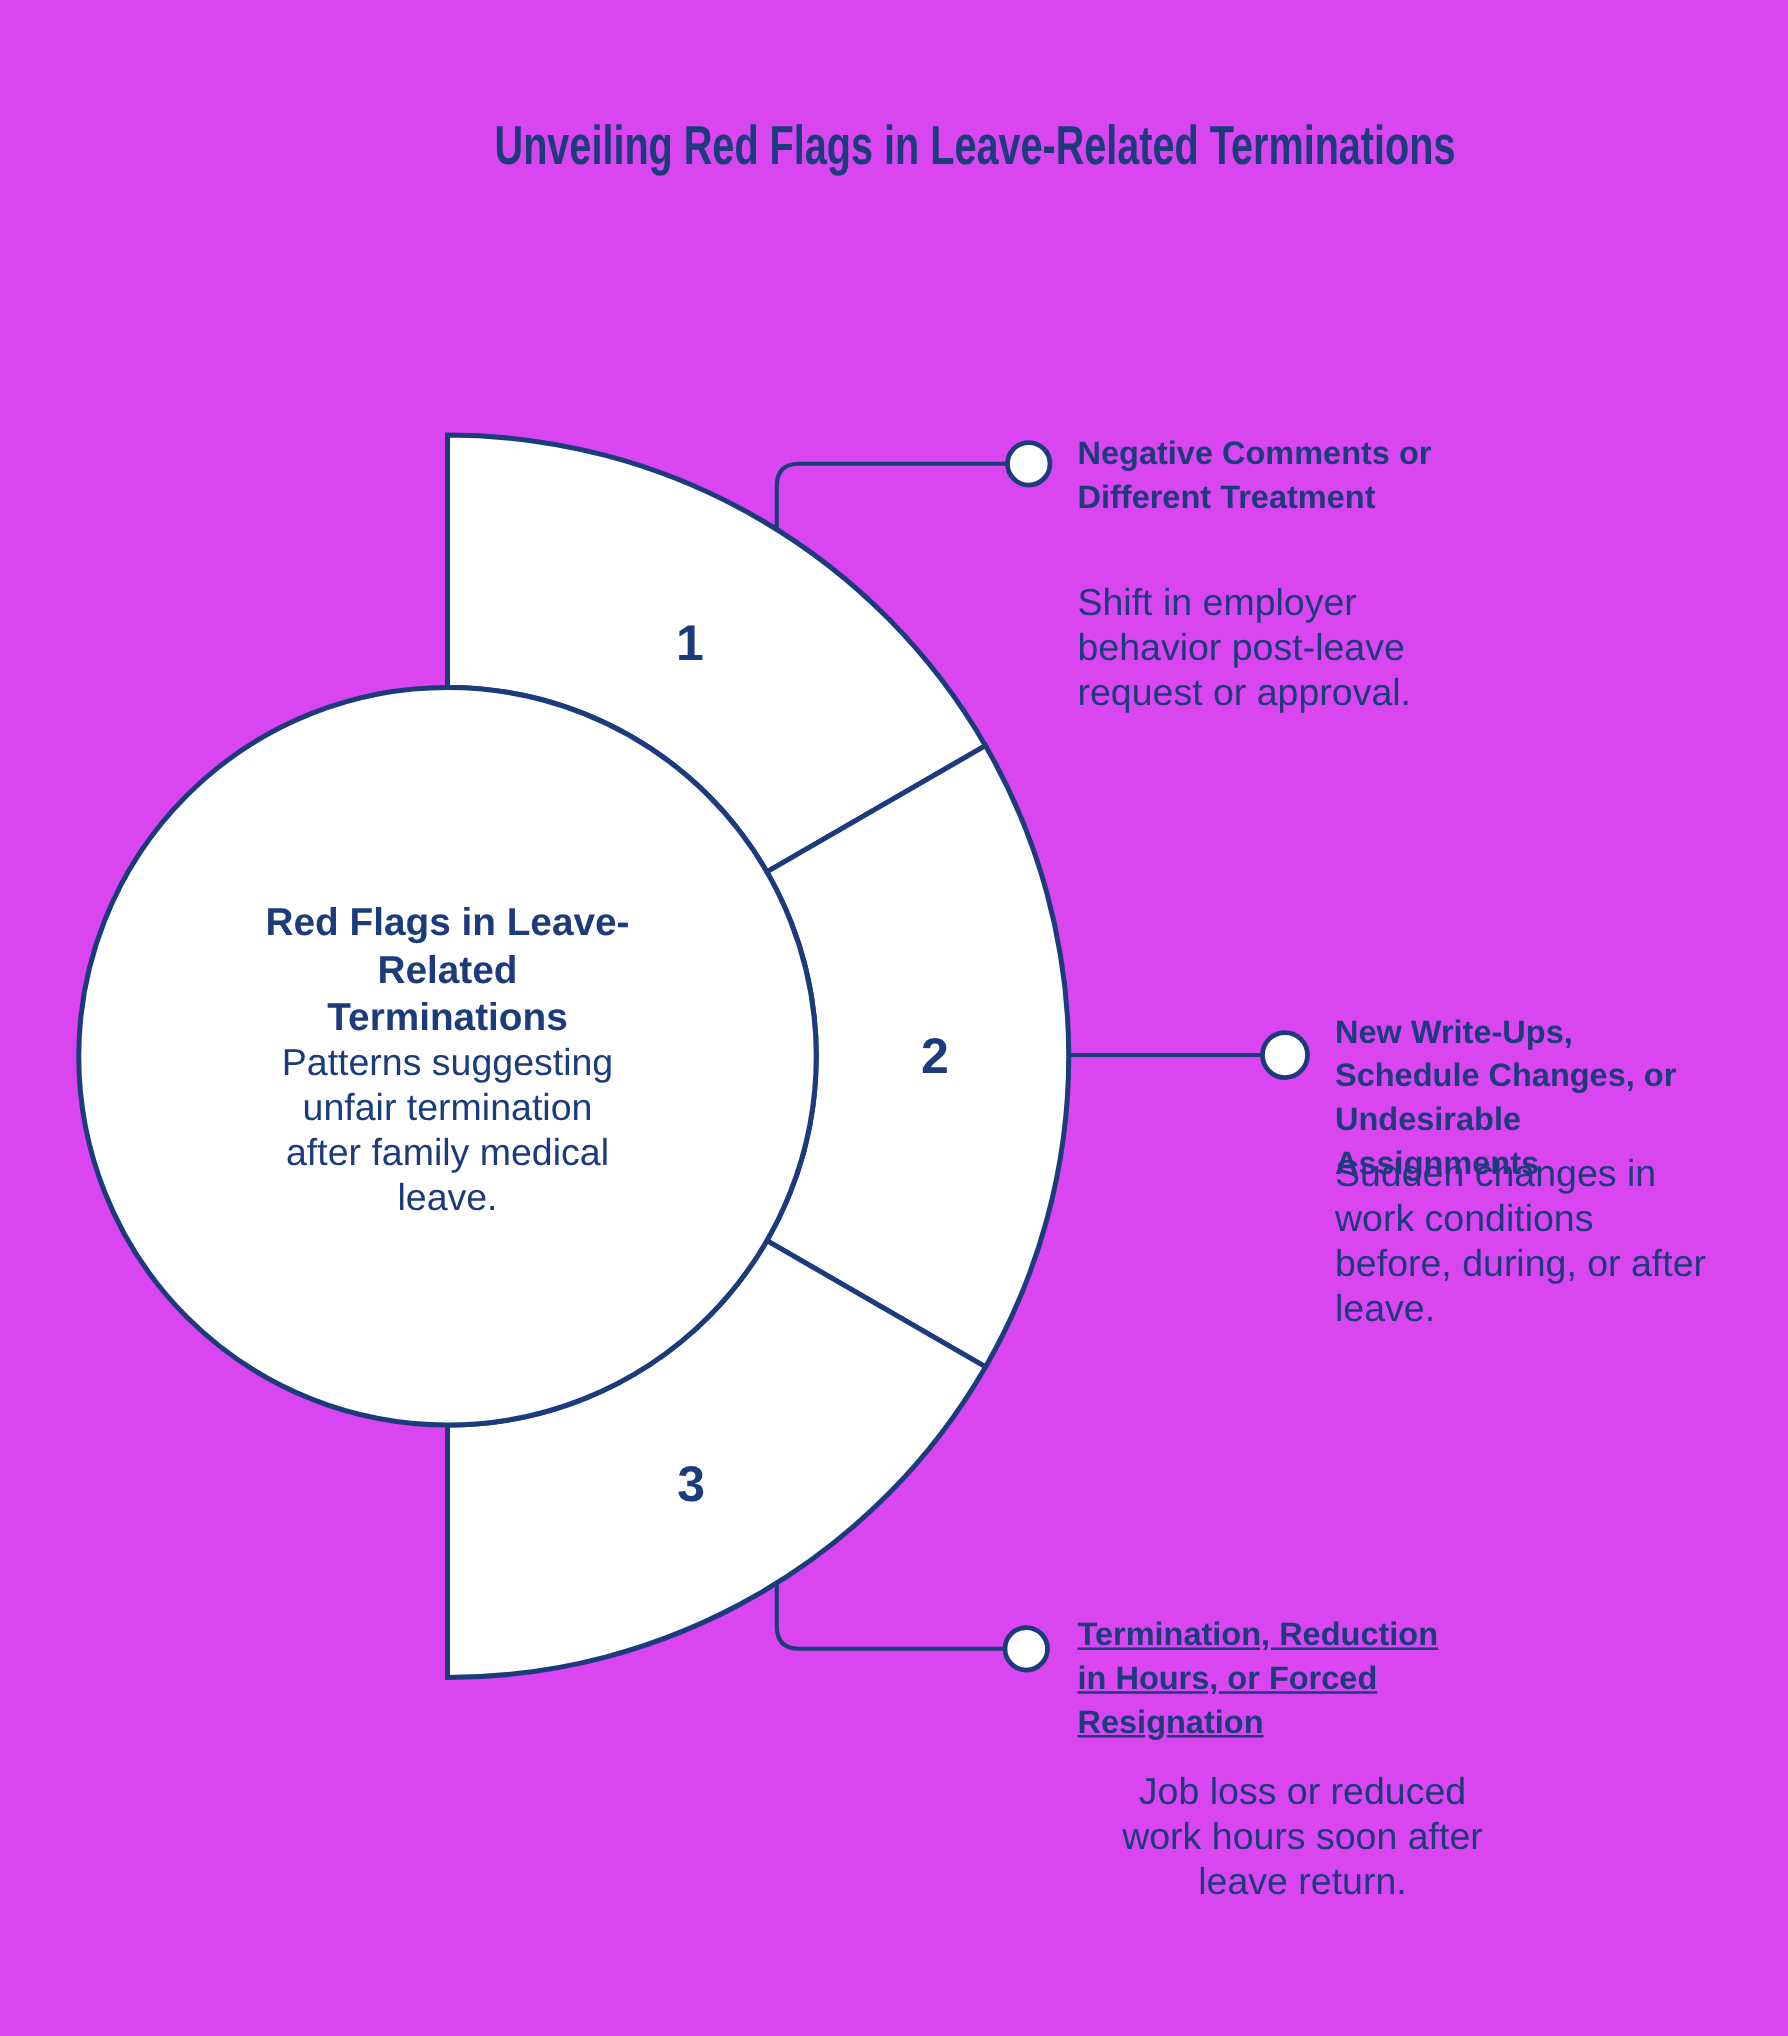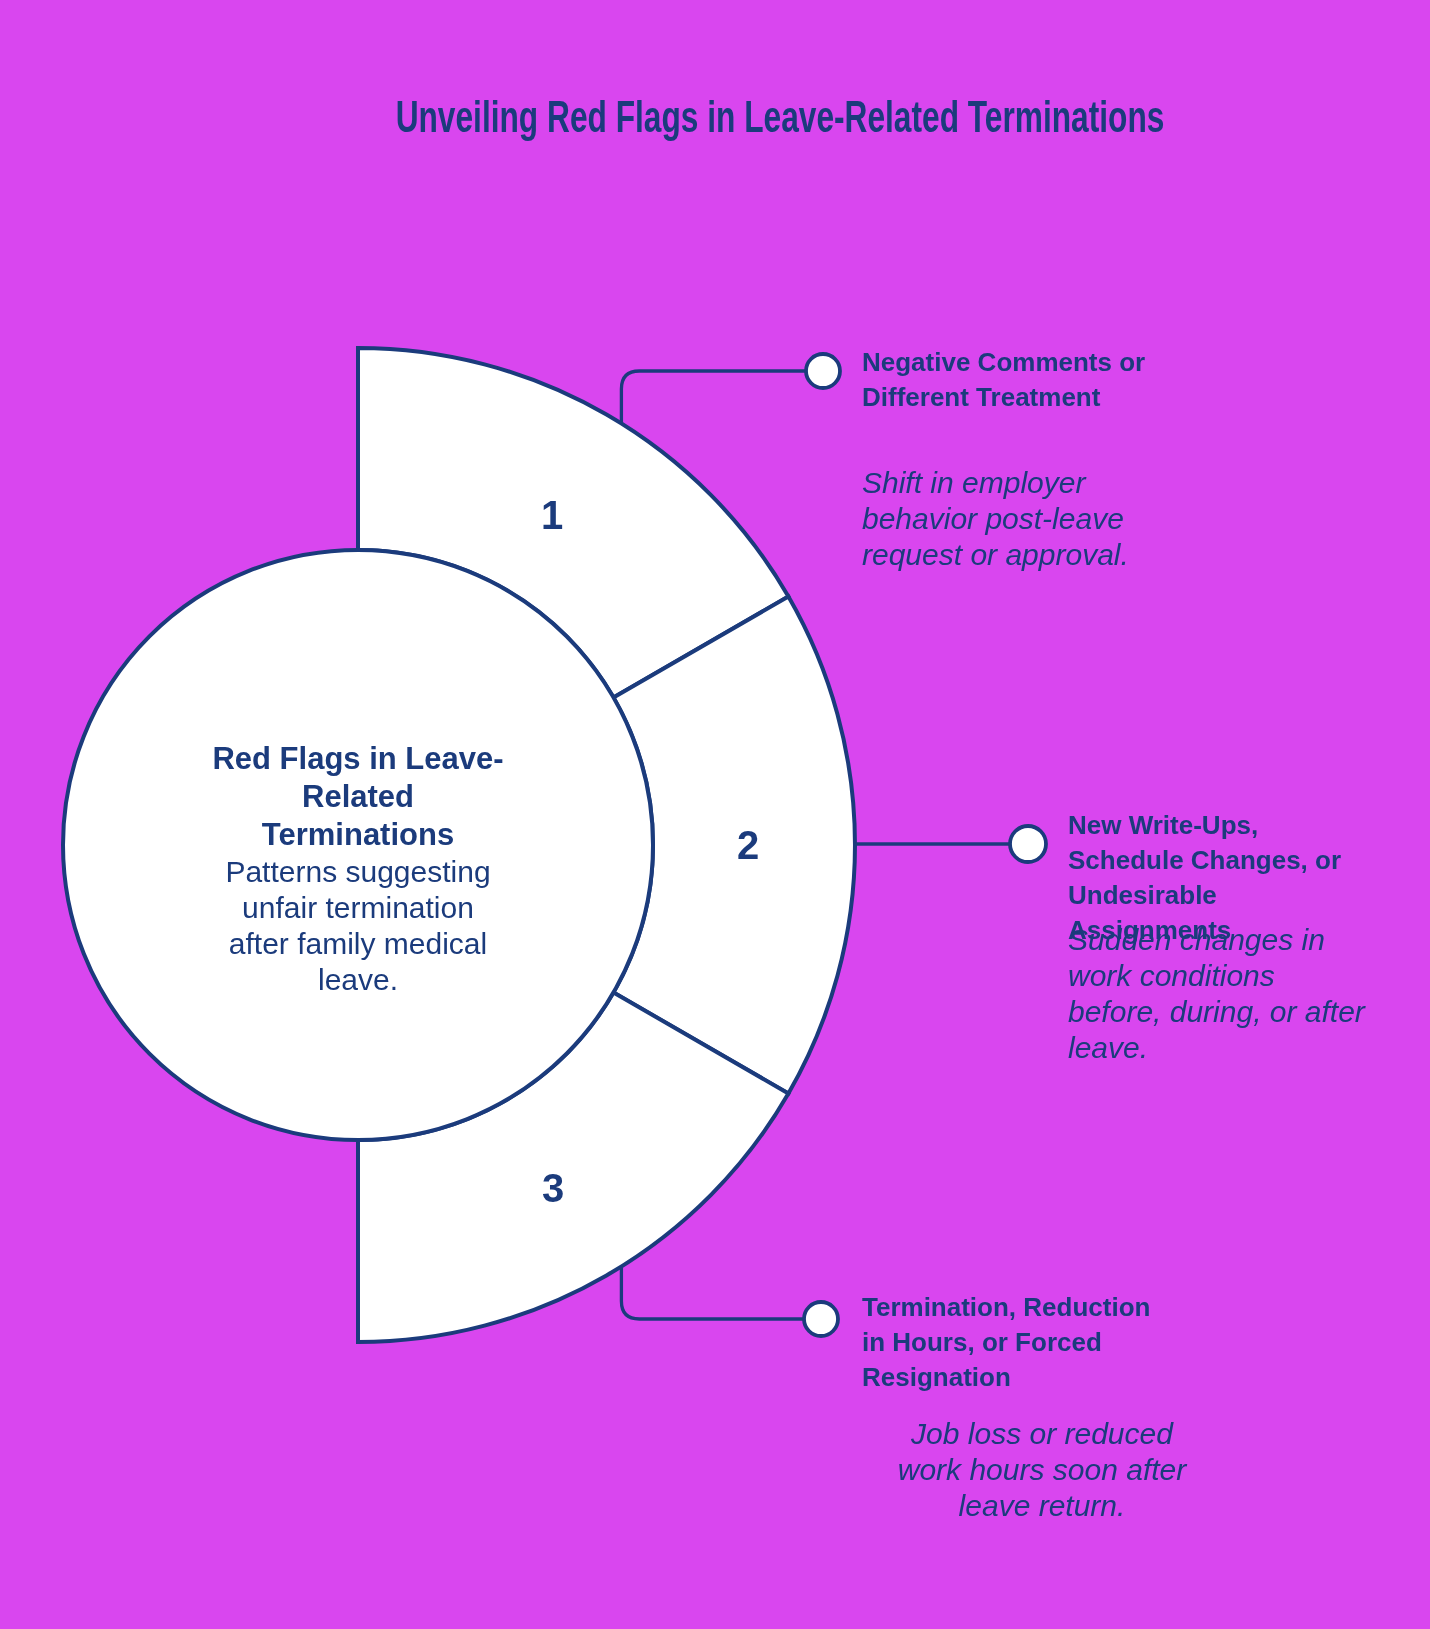"Shift in employer" .callout-desc { font-style: italic -> none }
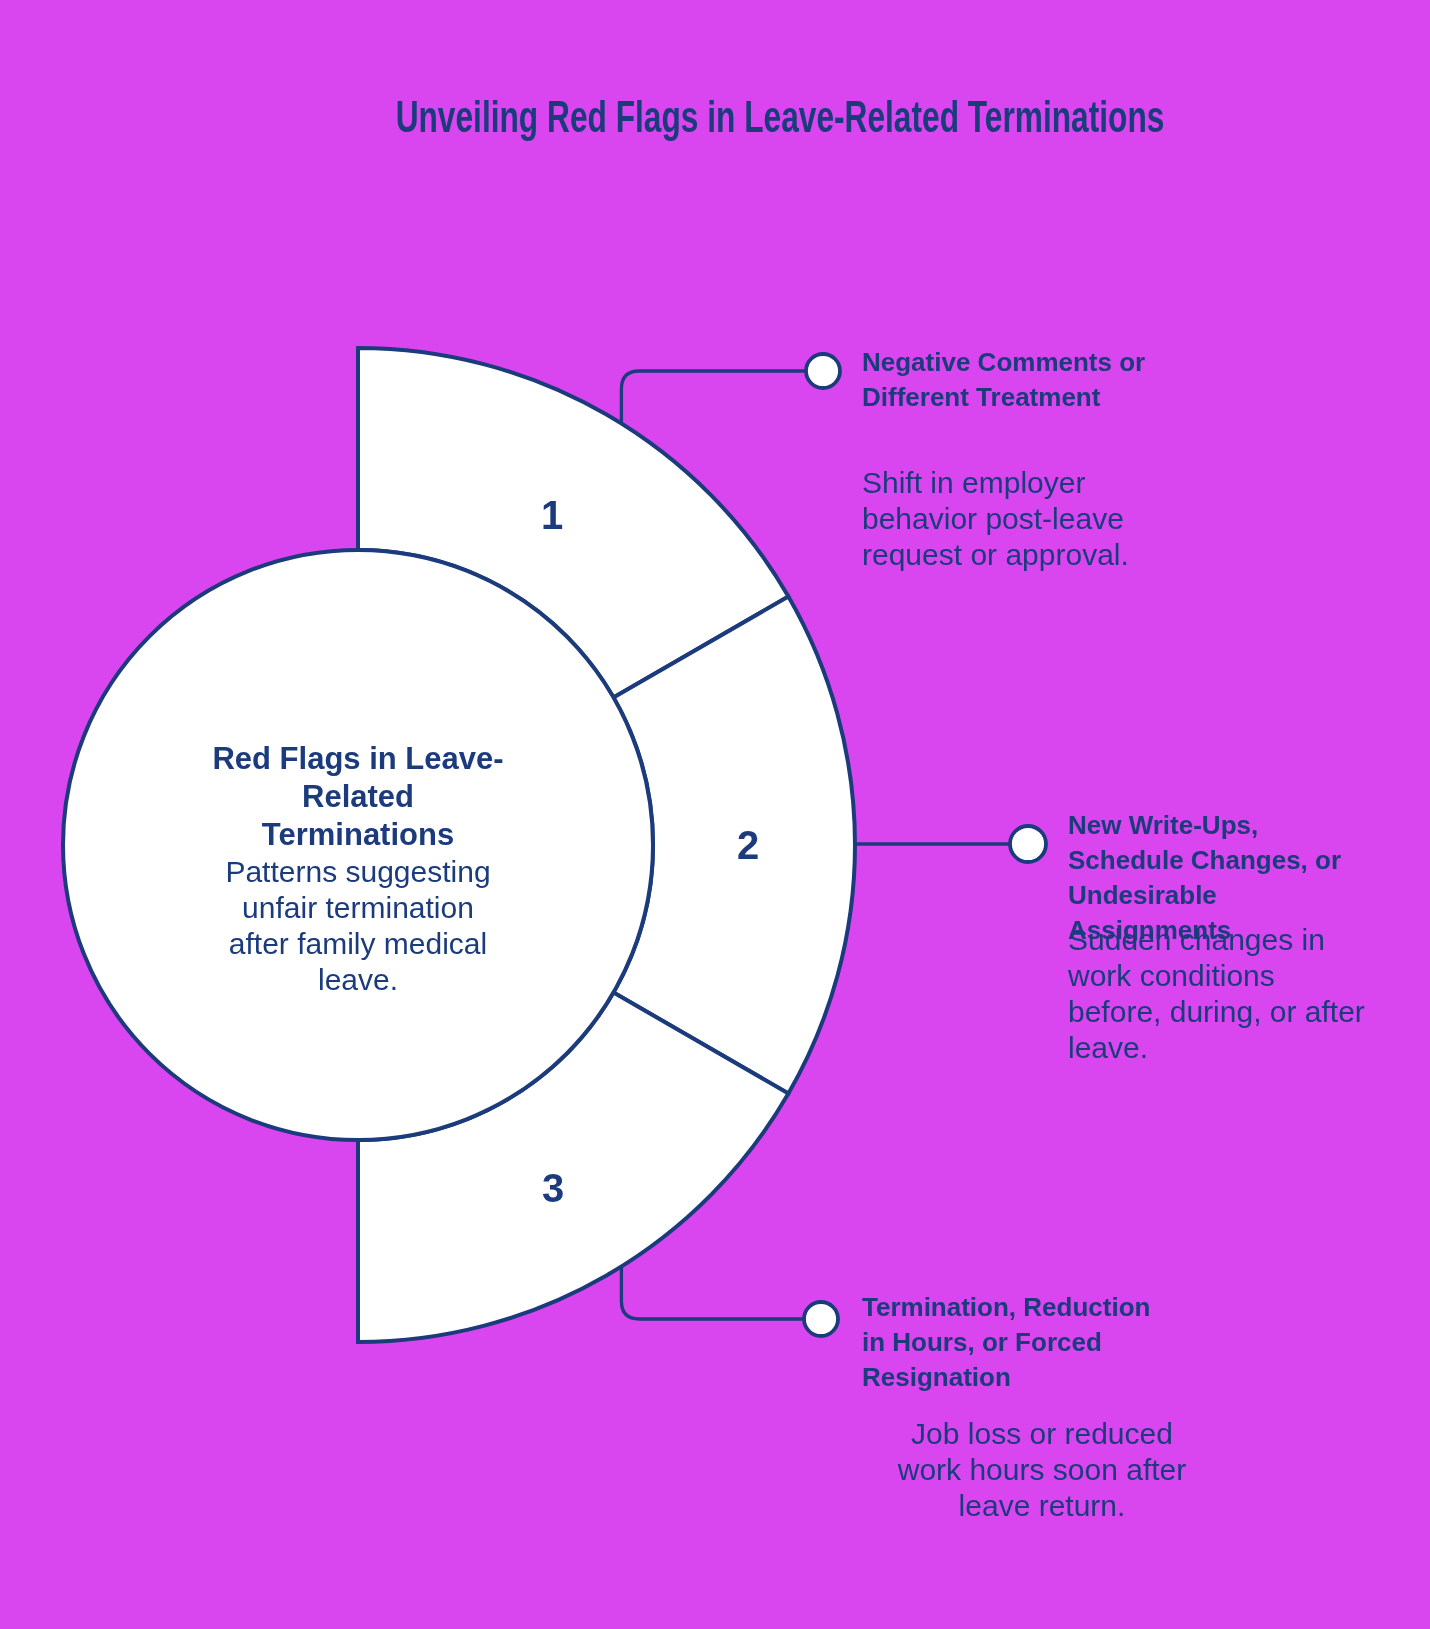"Red Flags in Leave-" .center-text { top: 740px -> 719px }
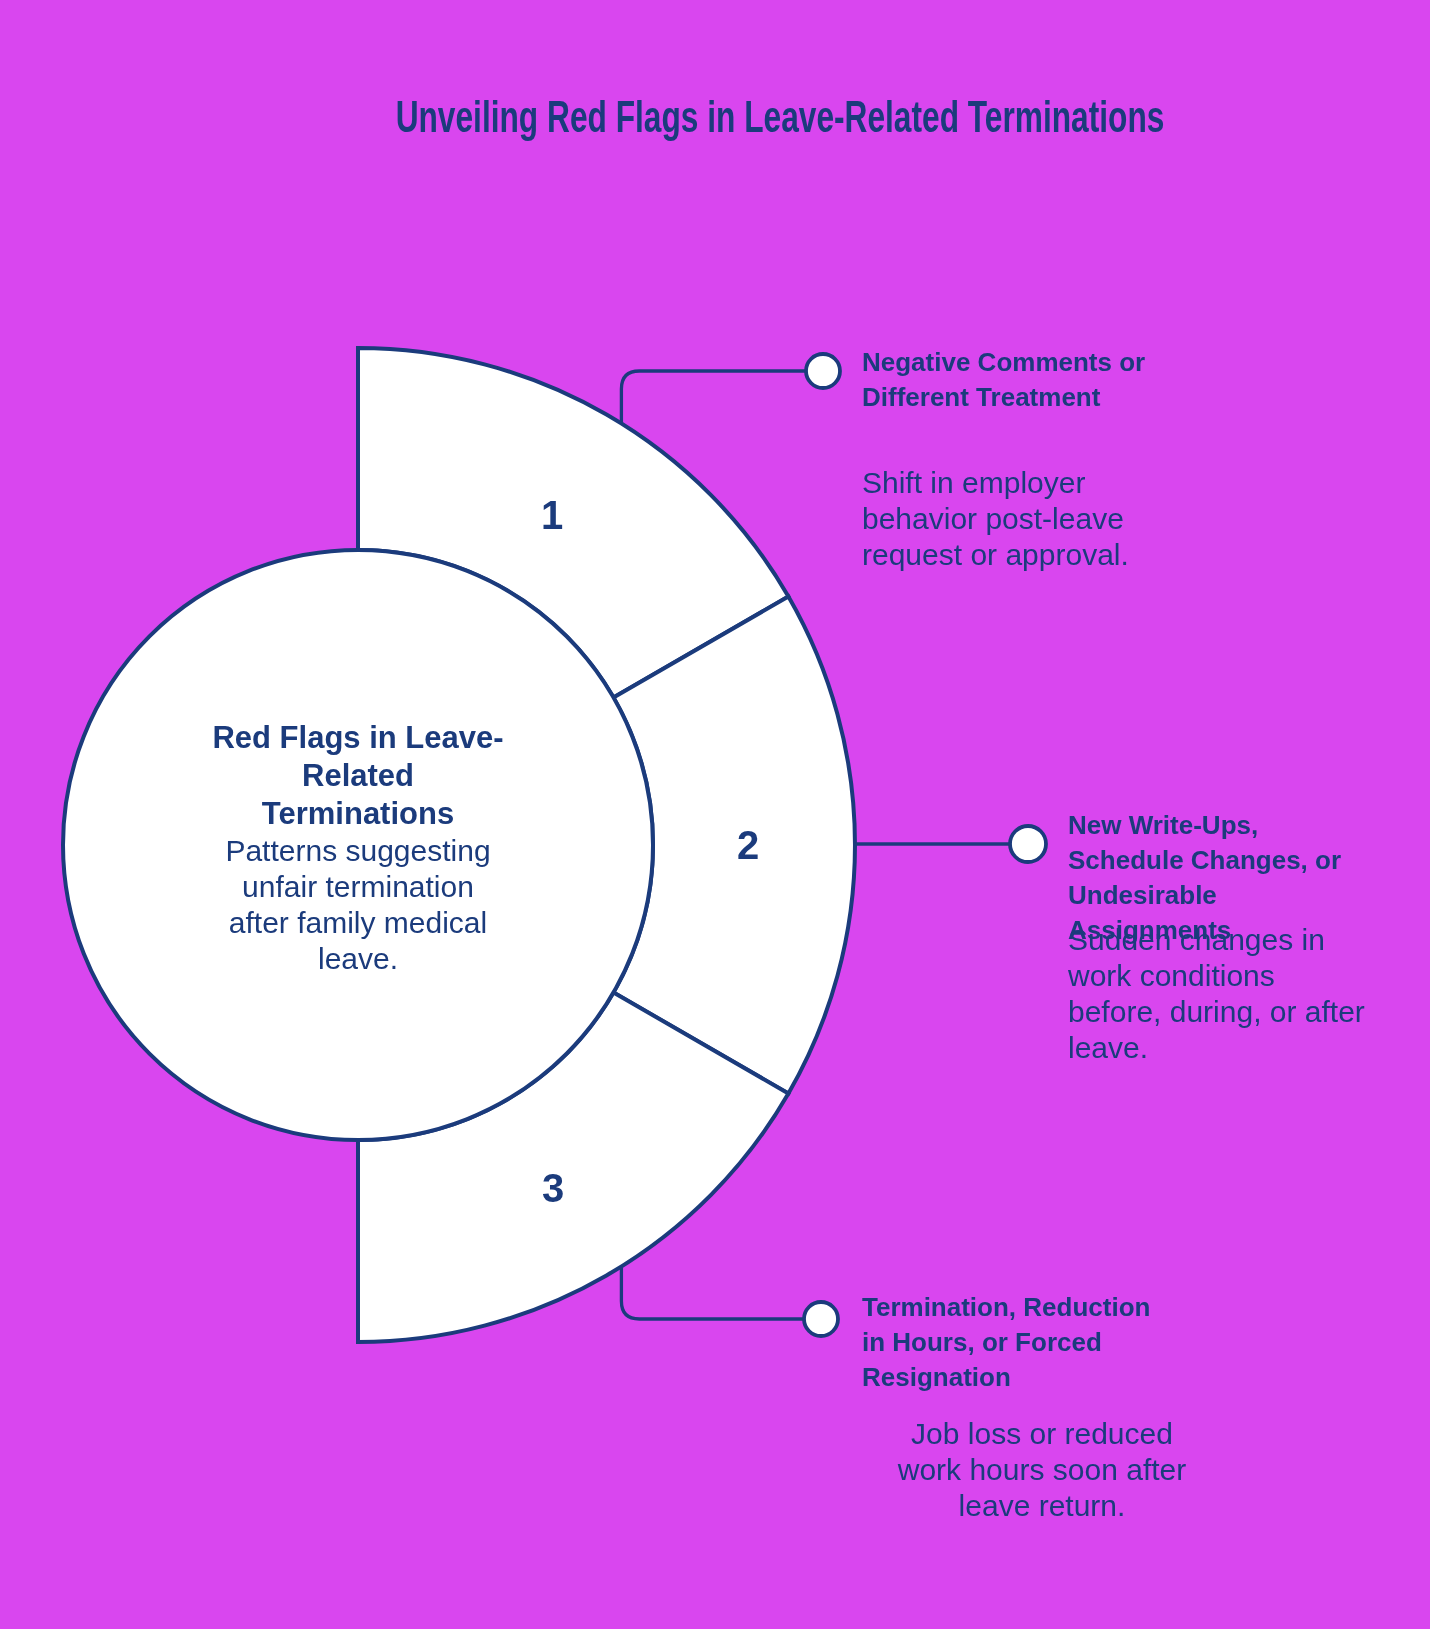"Termination, Reduction" .c3-title { text-decoration: none -> underline }
